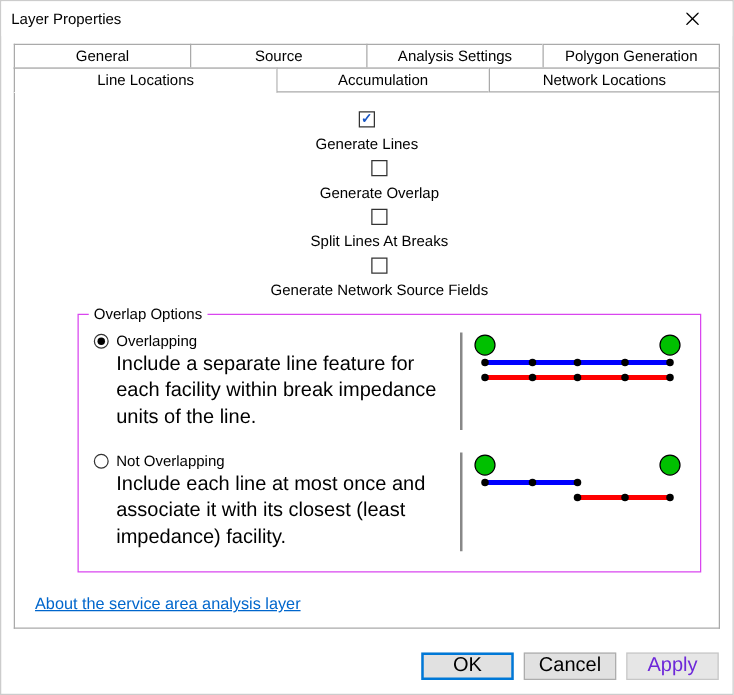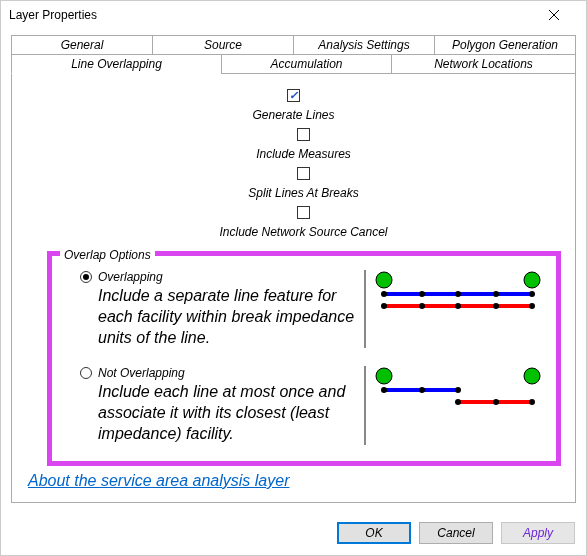"General" .client { font-style: italic -> none }
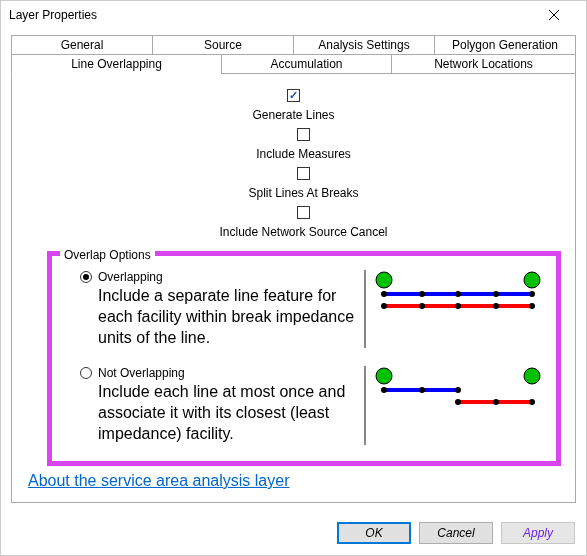"Line Overlapping" div.tab { text: Overlapping -> Locations }
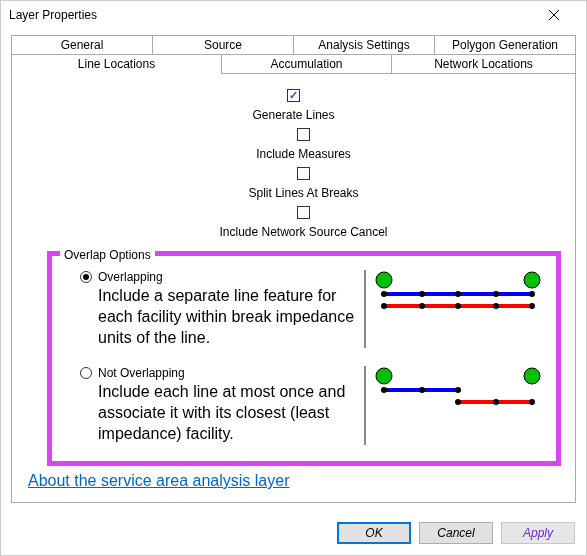"Include Measures" span { text: Include Measures -> Generate Overlap }
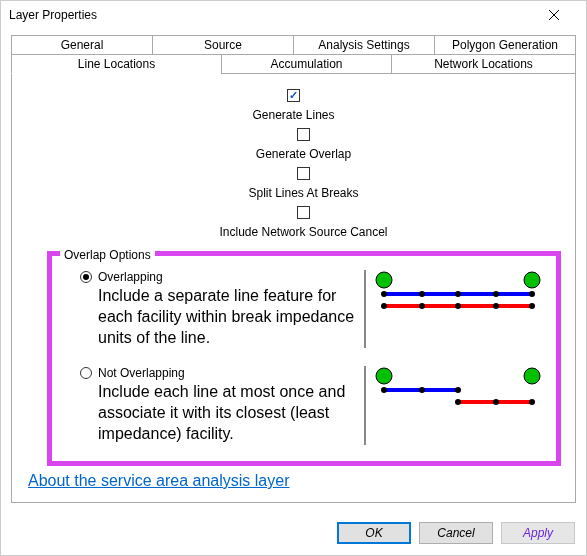"Include Network Source Cancel" span { text: Include Network Source Cancel -> Generate Network Source Fields }
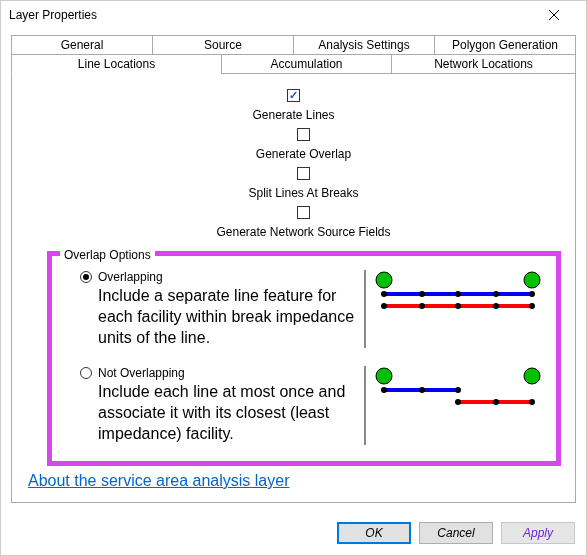"Overlap Options" .group { border: 5px solid #d946ef -> 1px solid #d946ef; margin: 12px 0 0 21px -> 12px 0 0 36px; padding: 14px 12px 16px 28px -> 14px 12px 16px 12px }
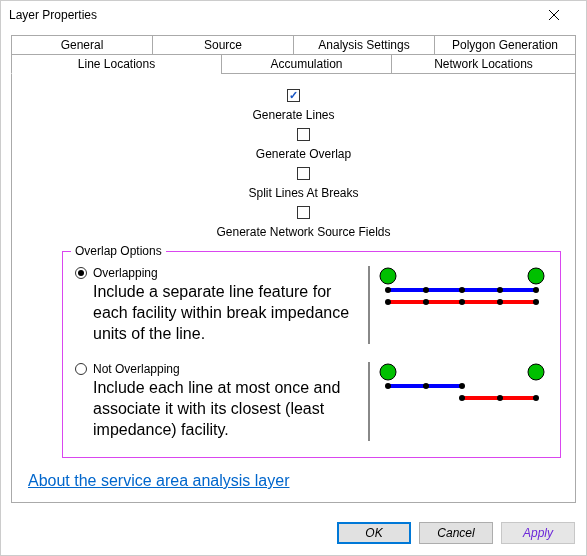"About the service area analysis" .helplink { font-size: 16px -> 13px }
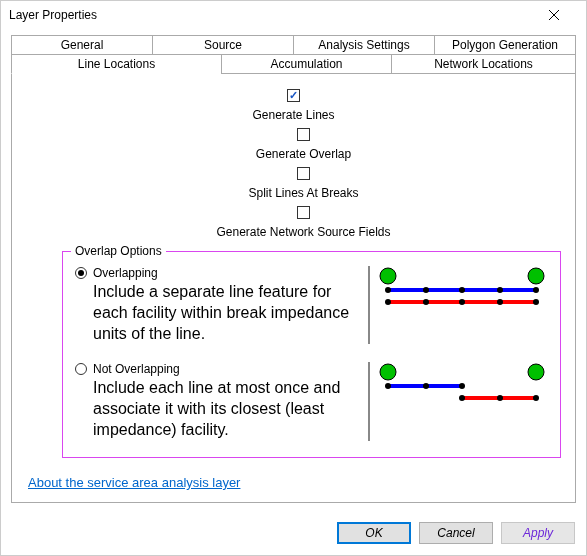"OK" .btn { font-size: 12px -> 16px; font-style: italic -> none }
